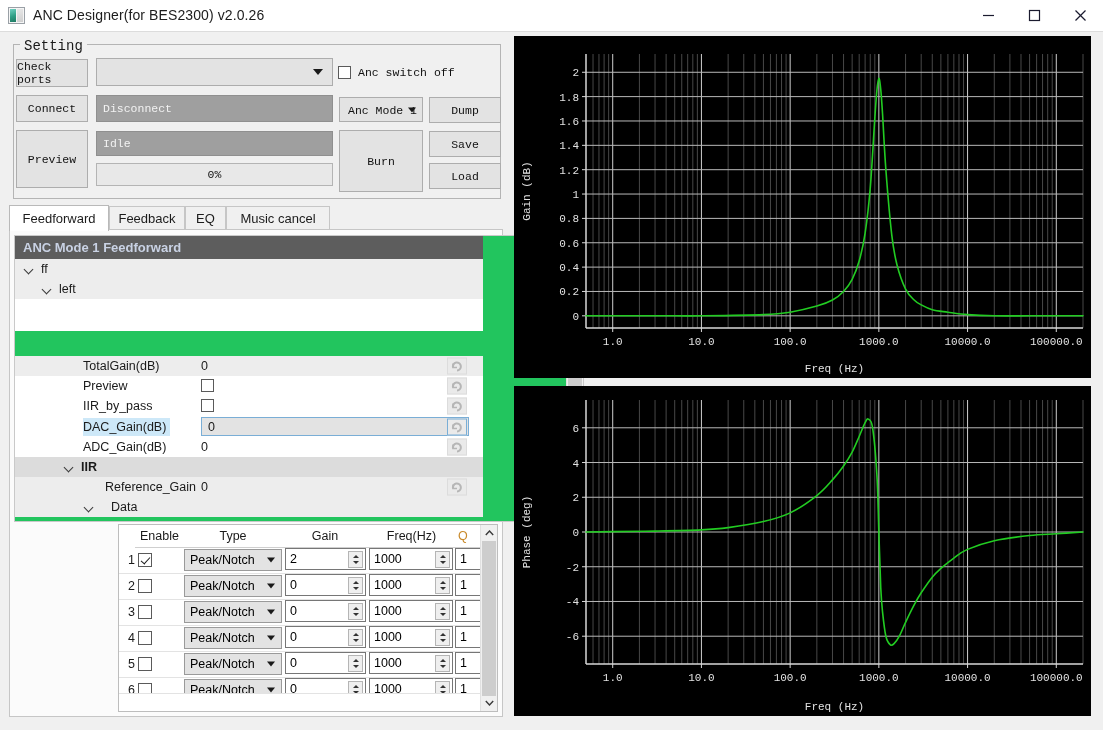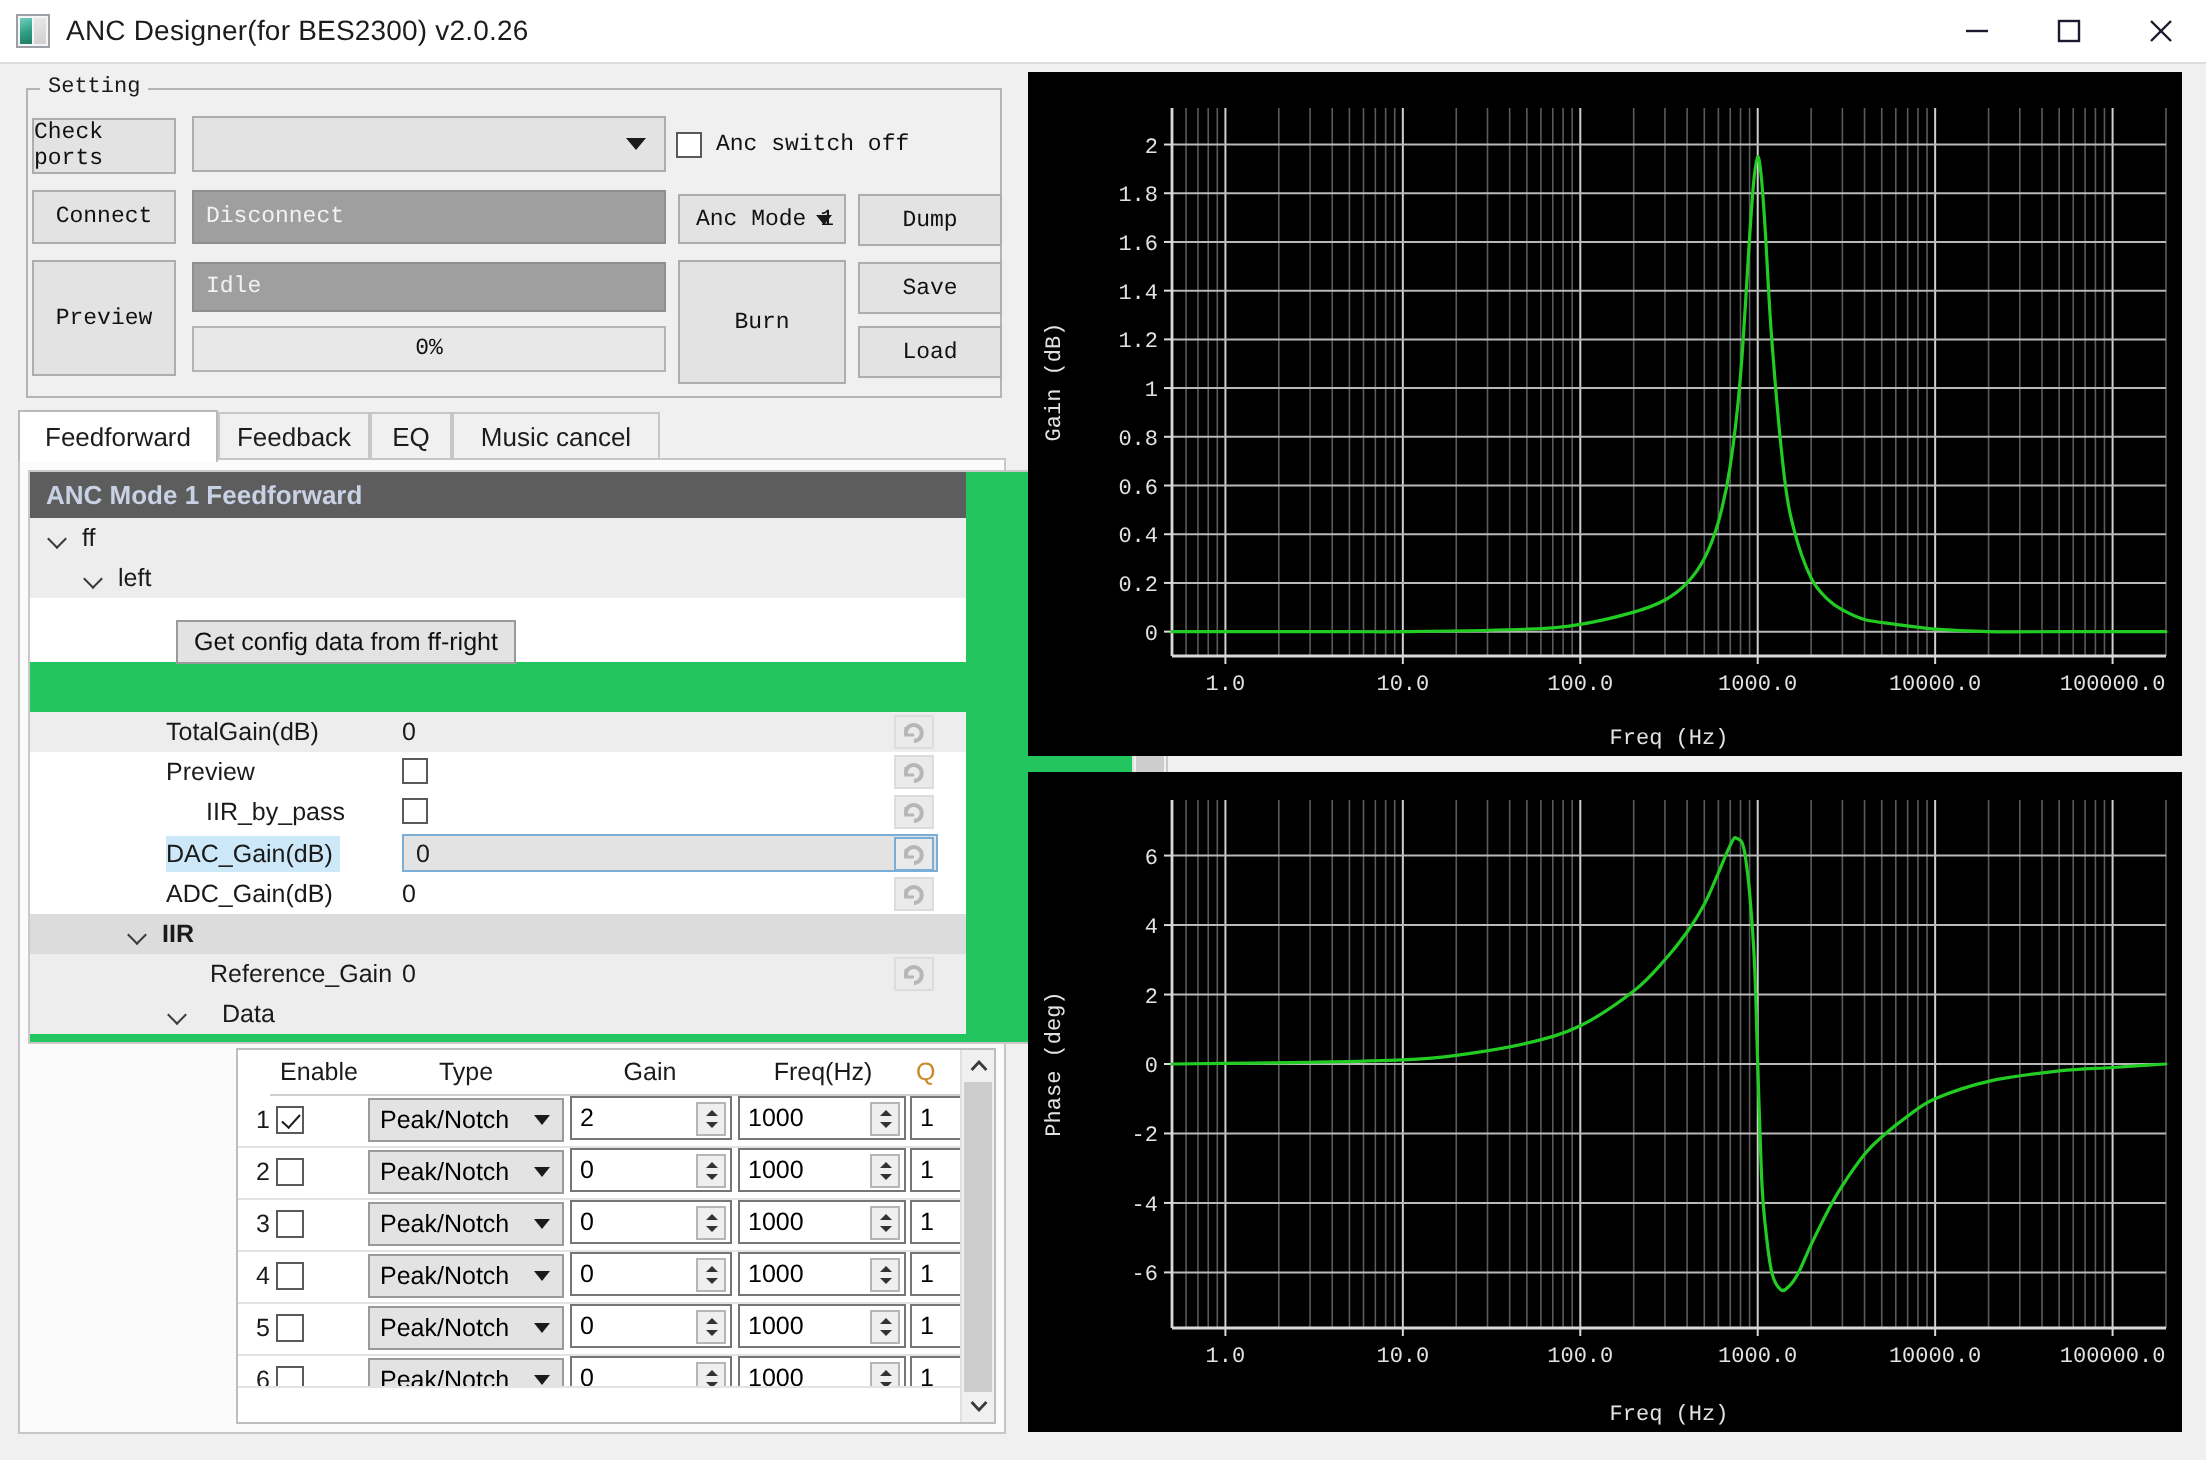"Setting" .setting-legend { font-size: 11px -> 14px }
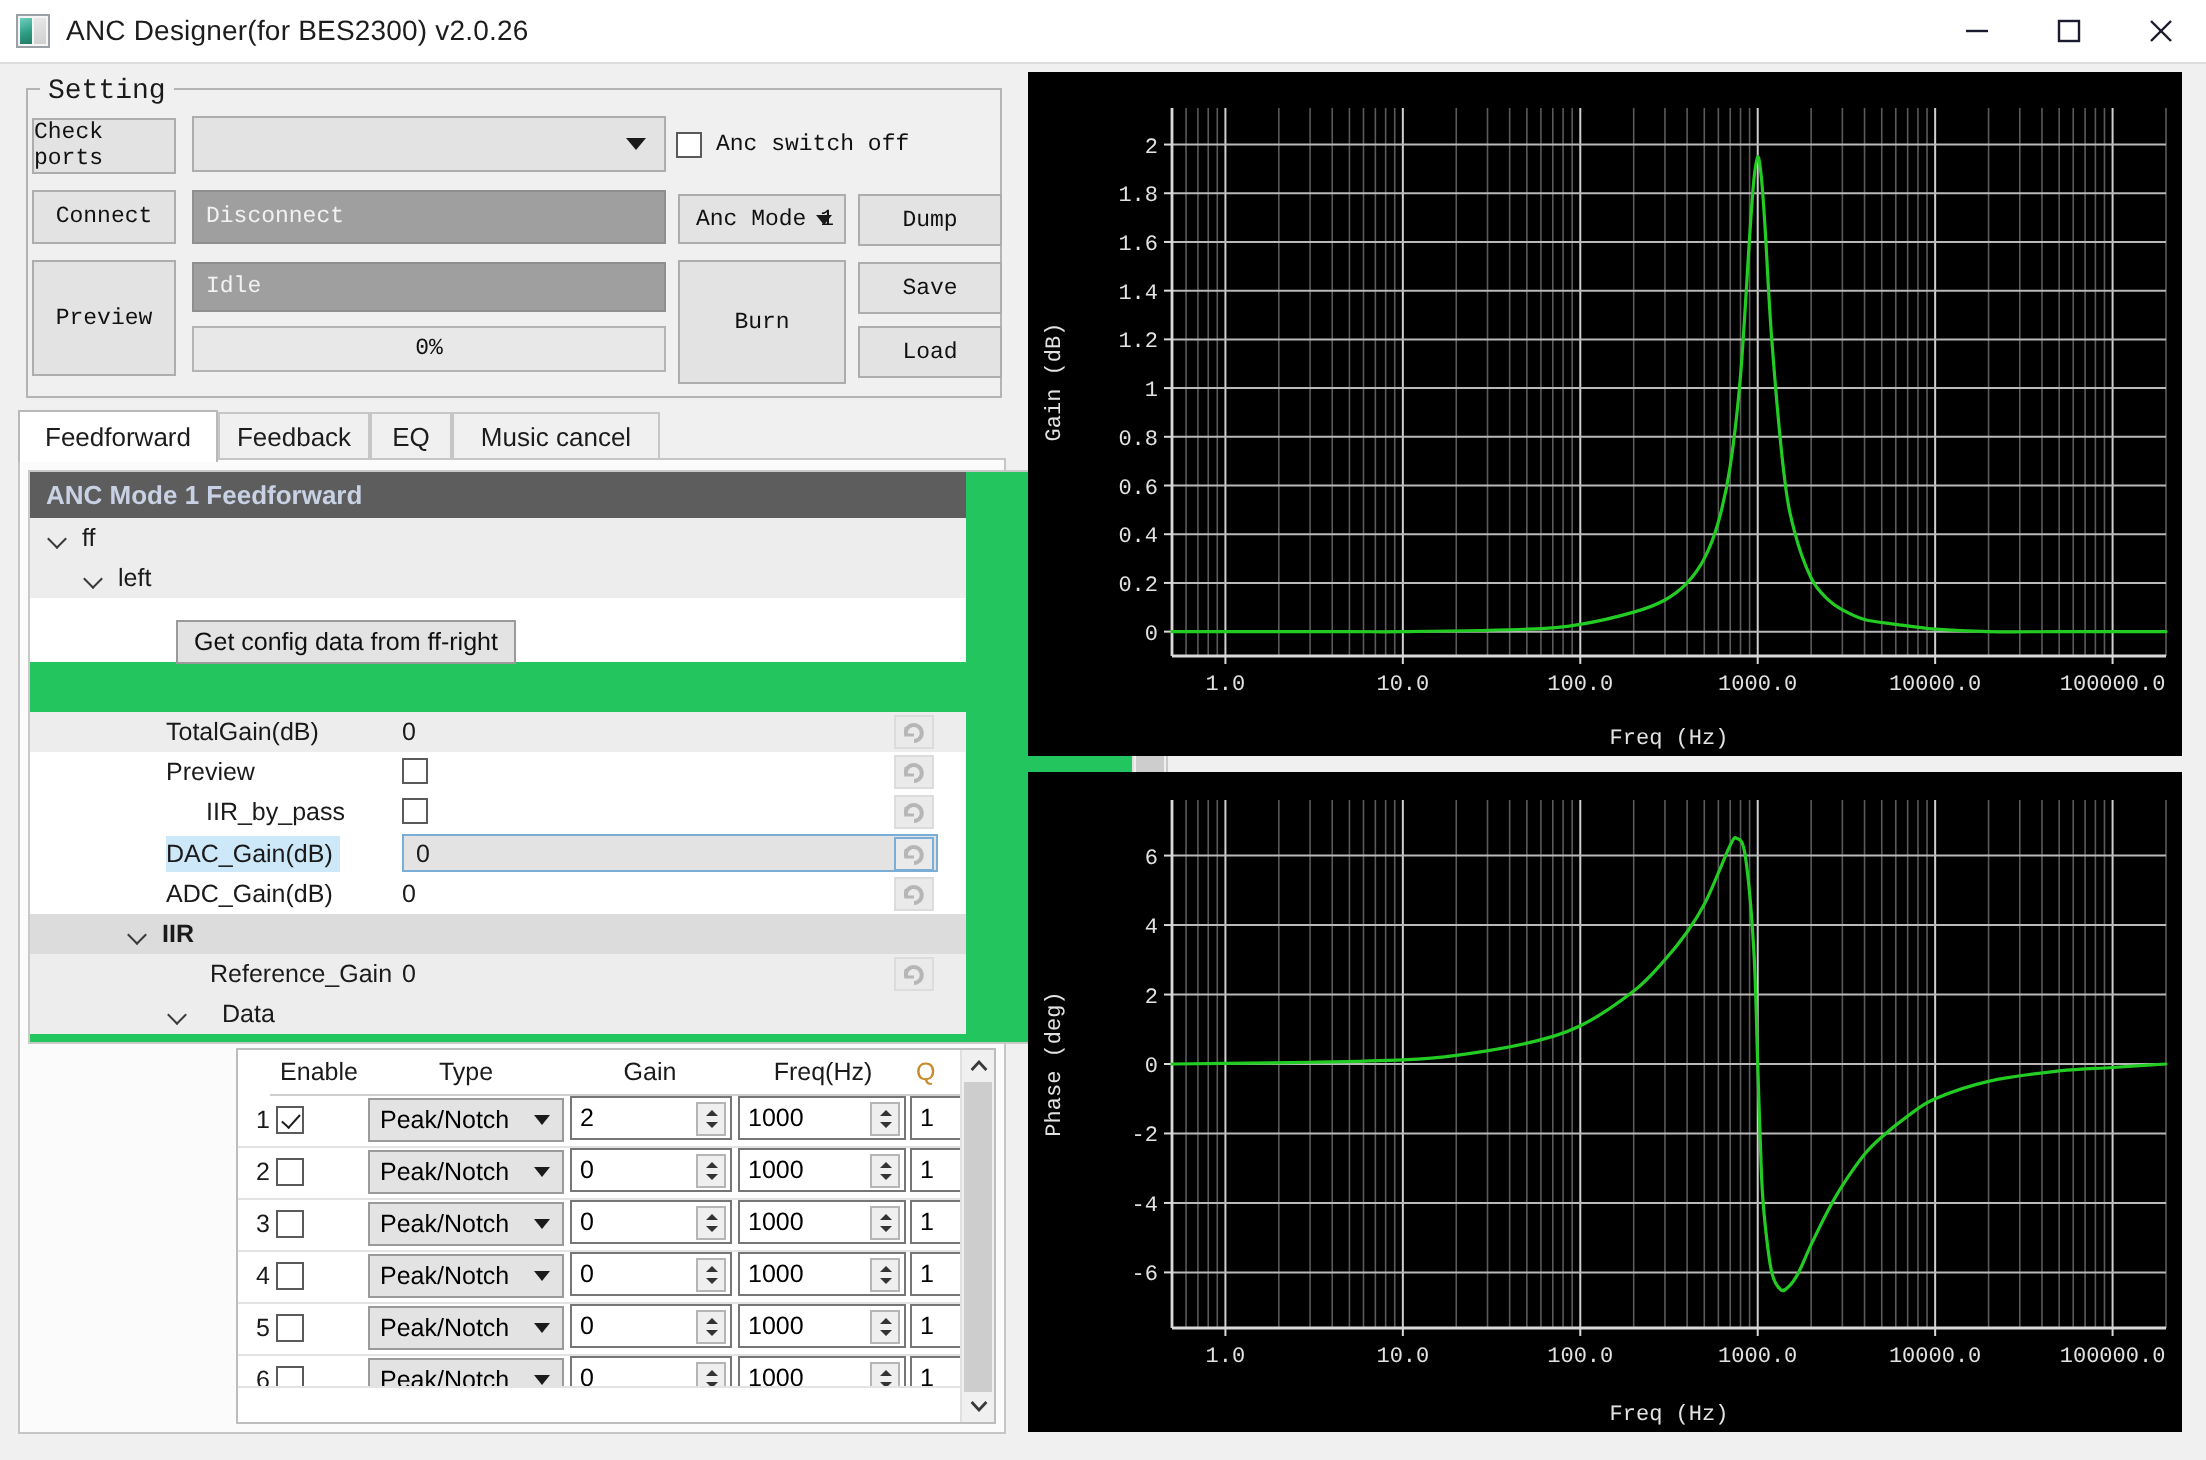"Get config data from ff-right" div.mini-btn { html: <div>Get config data from ff-right</div> -> none }
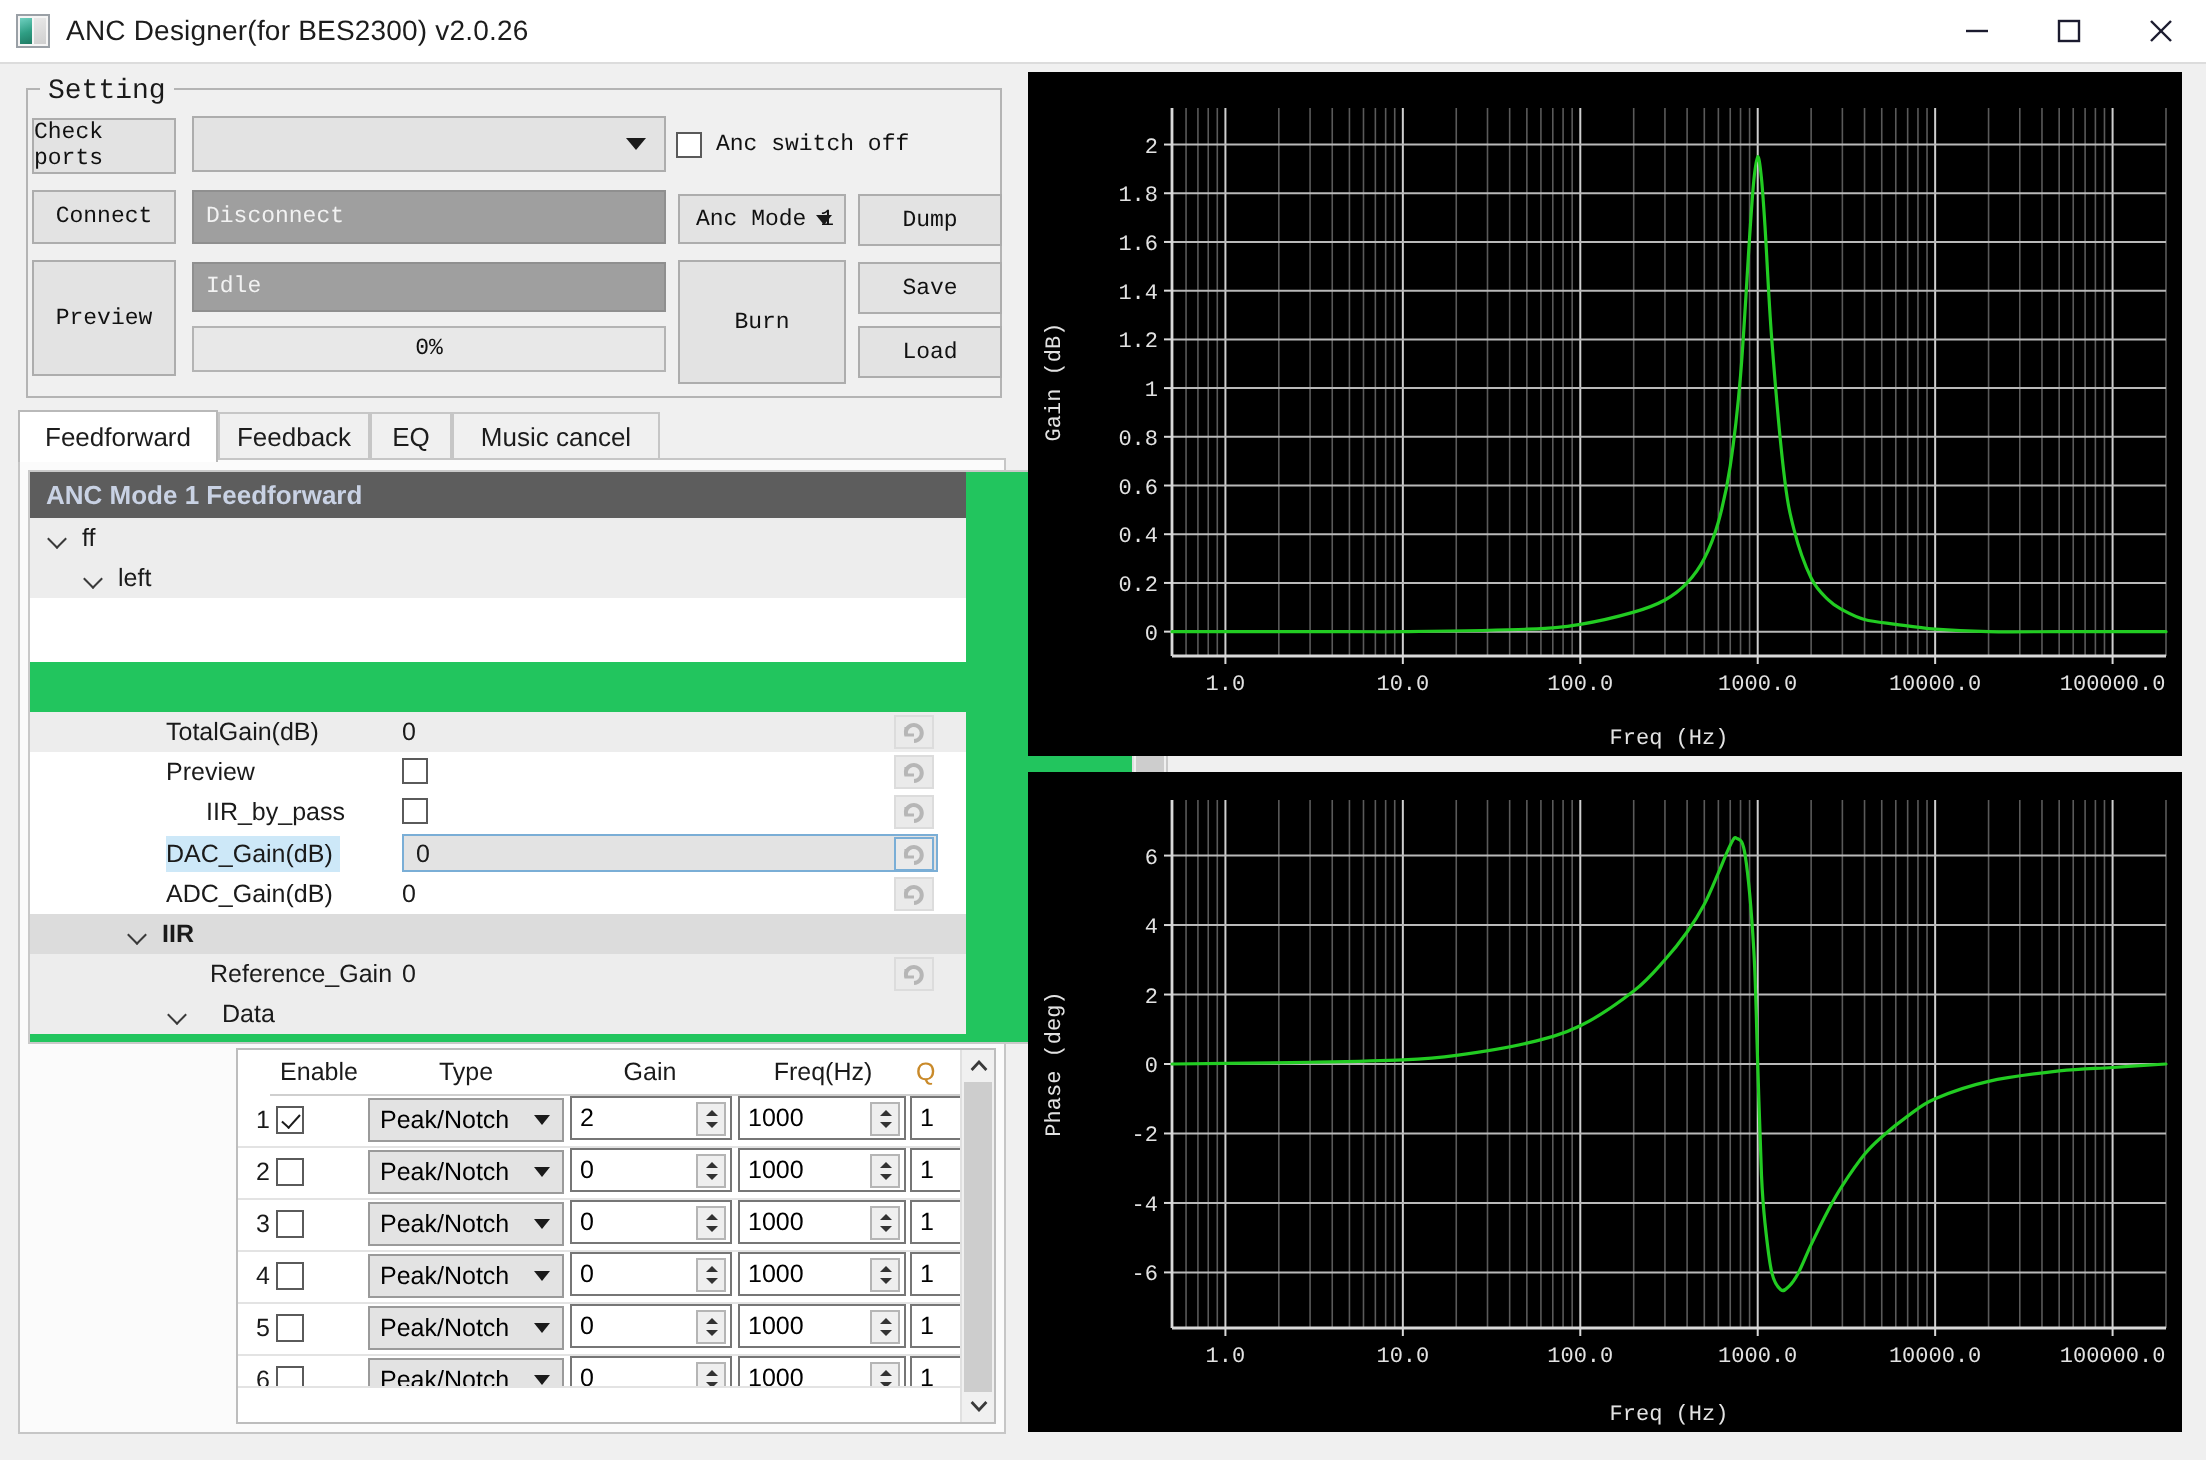"IIR_by_pass" span.tlabel { margin-left: 88px -> 68px }
